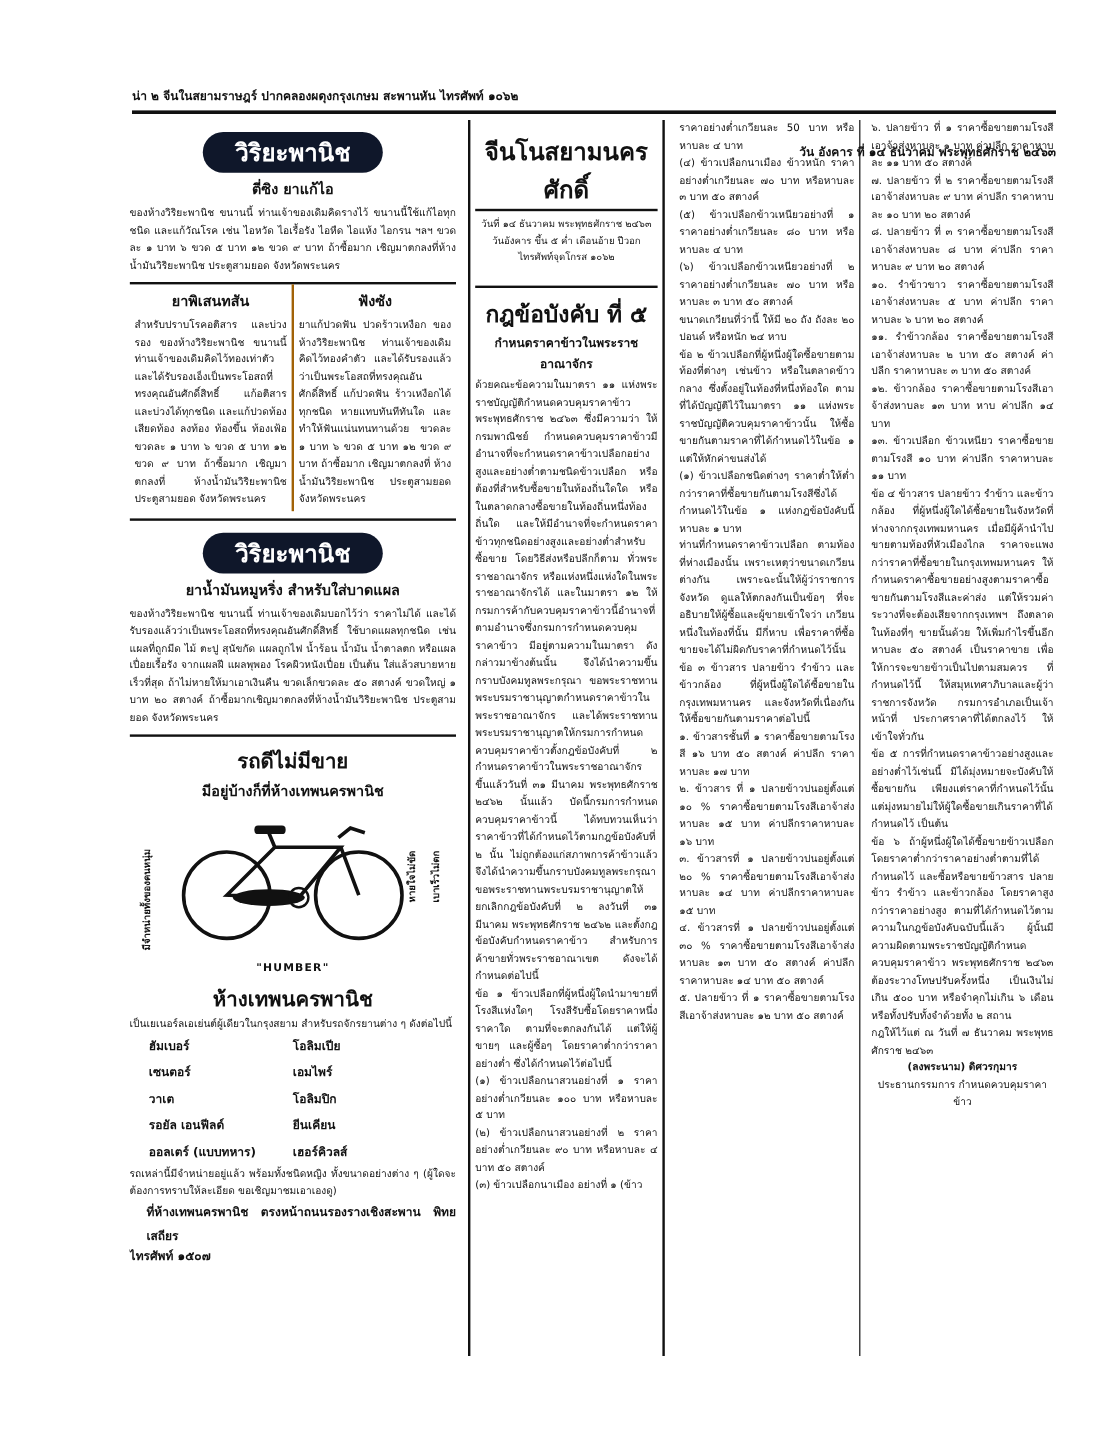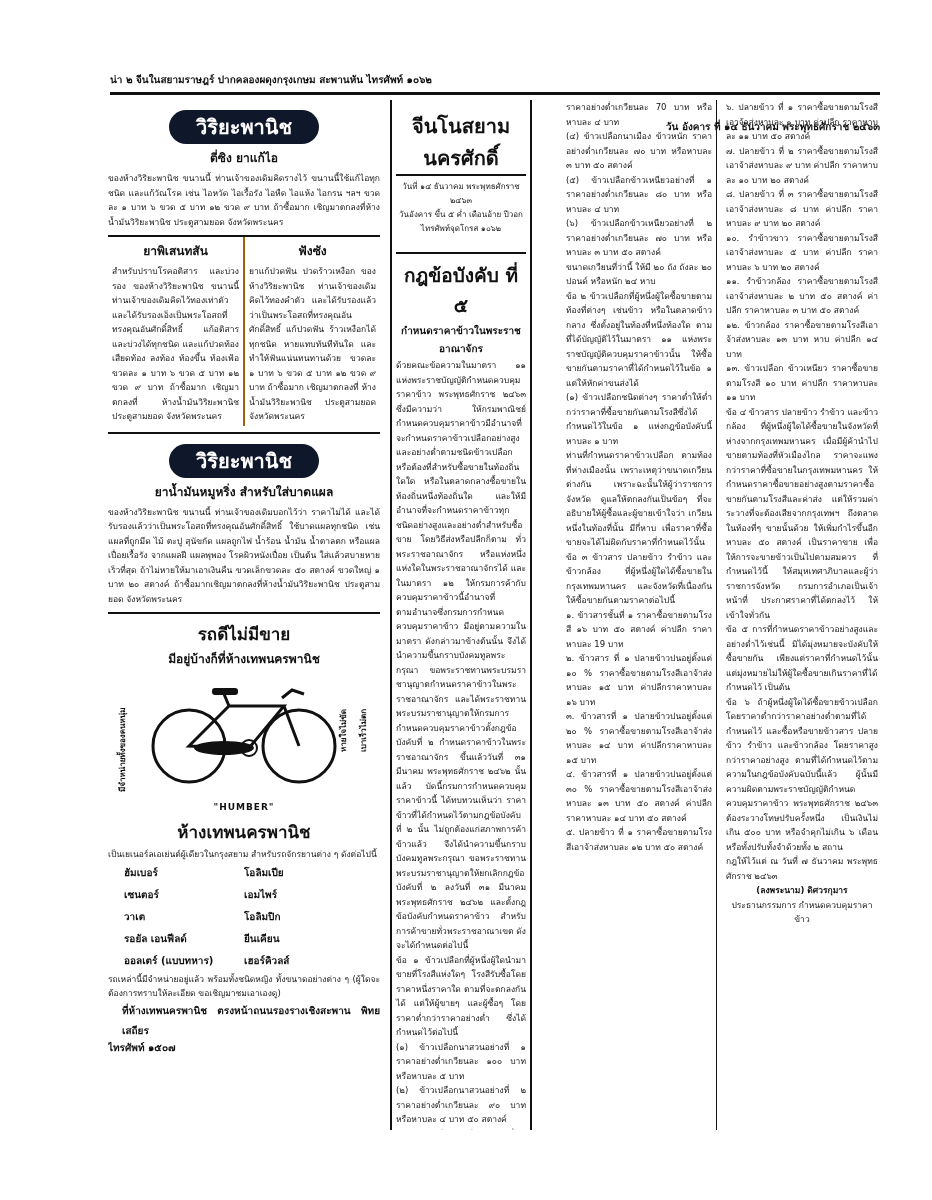"ราคาอย่างต่ำเกวียนละ 70 บาท หรือหาบละ ๔" p { text: 70 -> 50 }
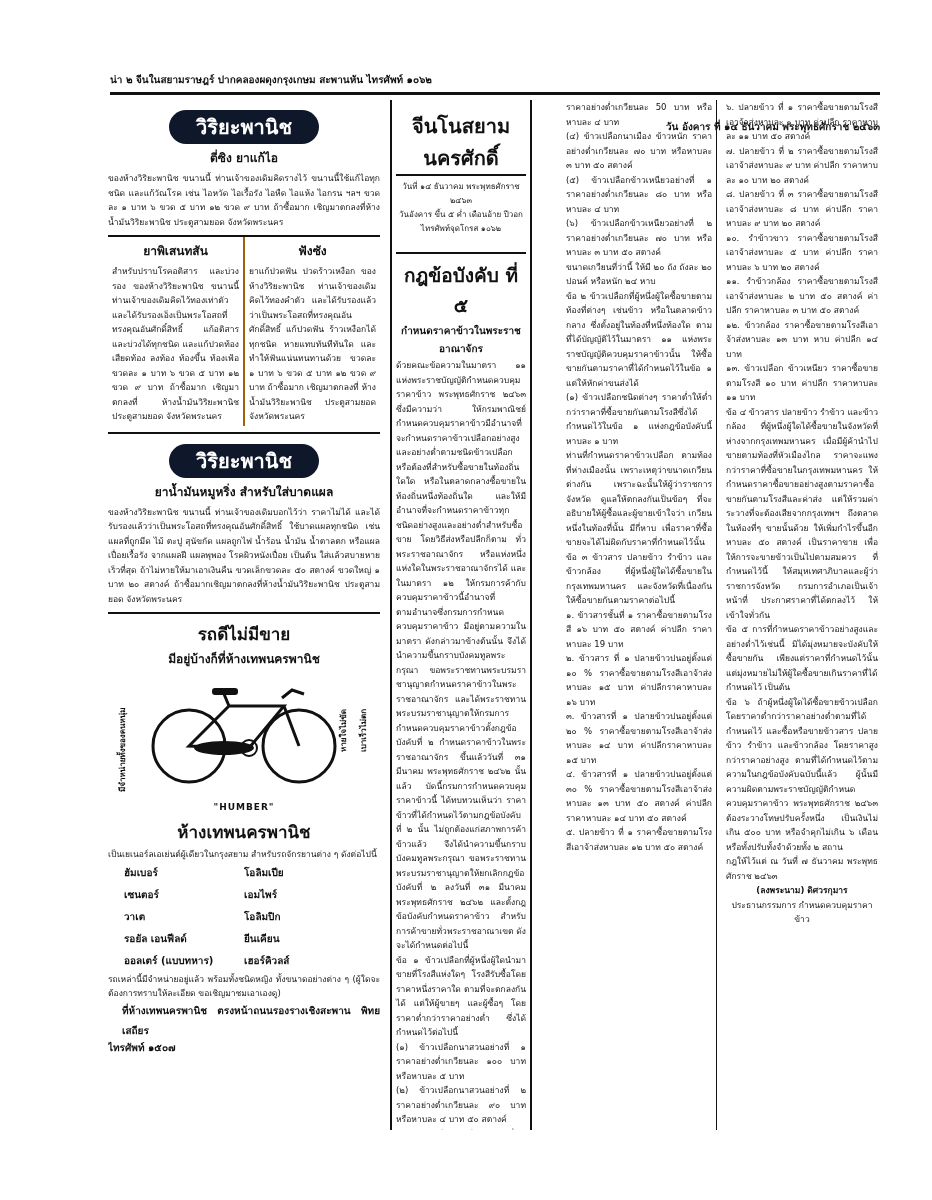"จีนโนสยามนครศักดิ์" .c2 { width: 142px -> 164px }
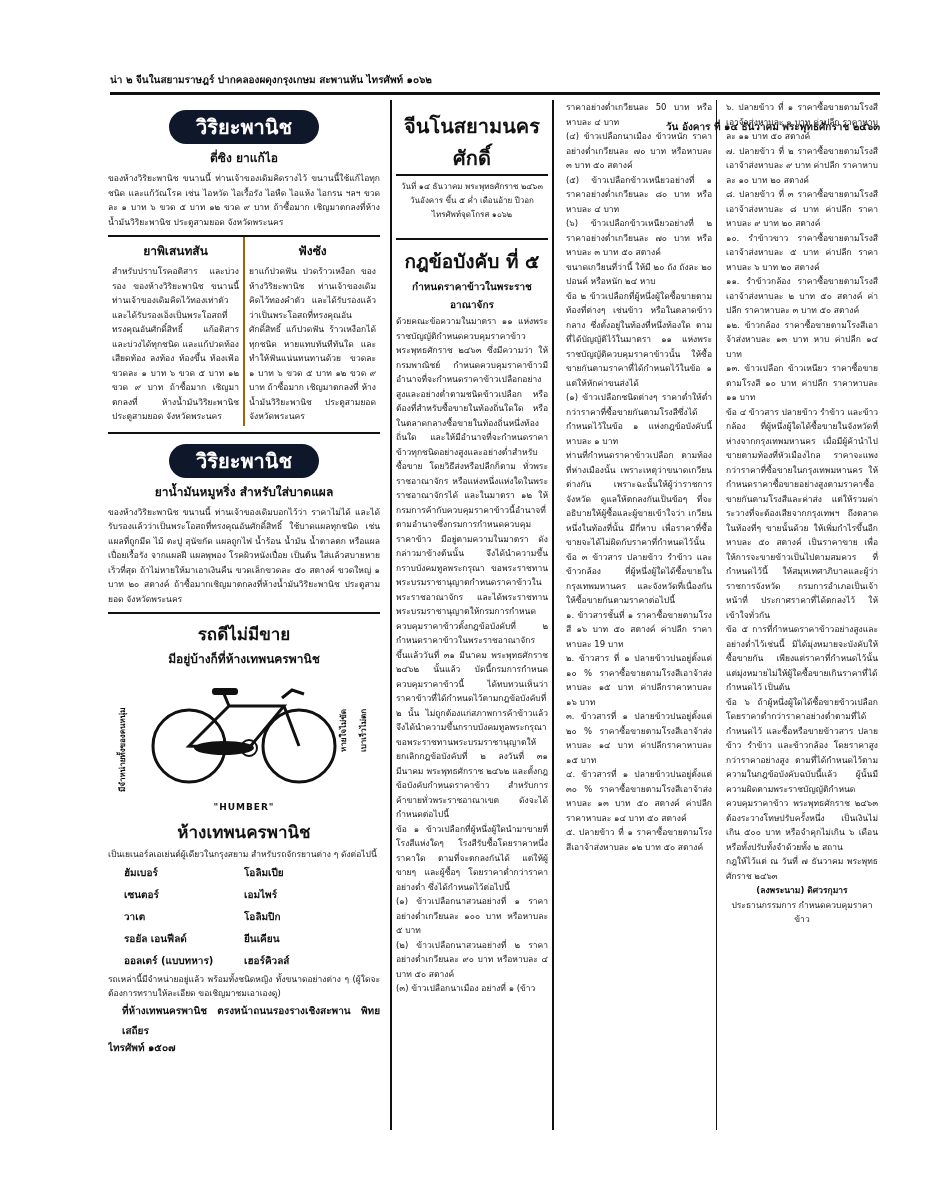"๑. ข้าวสารชั้นที่ ๑ ราคาซื้อขายตามโรงสี" p { text: 19 -> ๑๗ }
